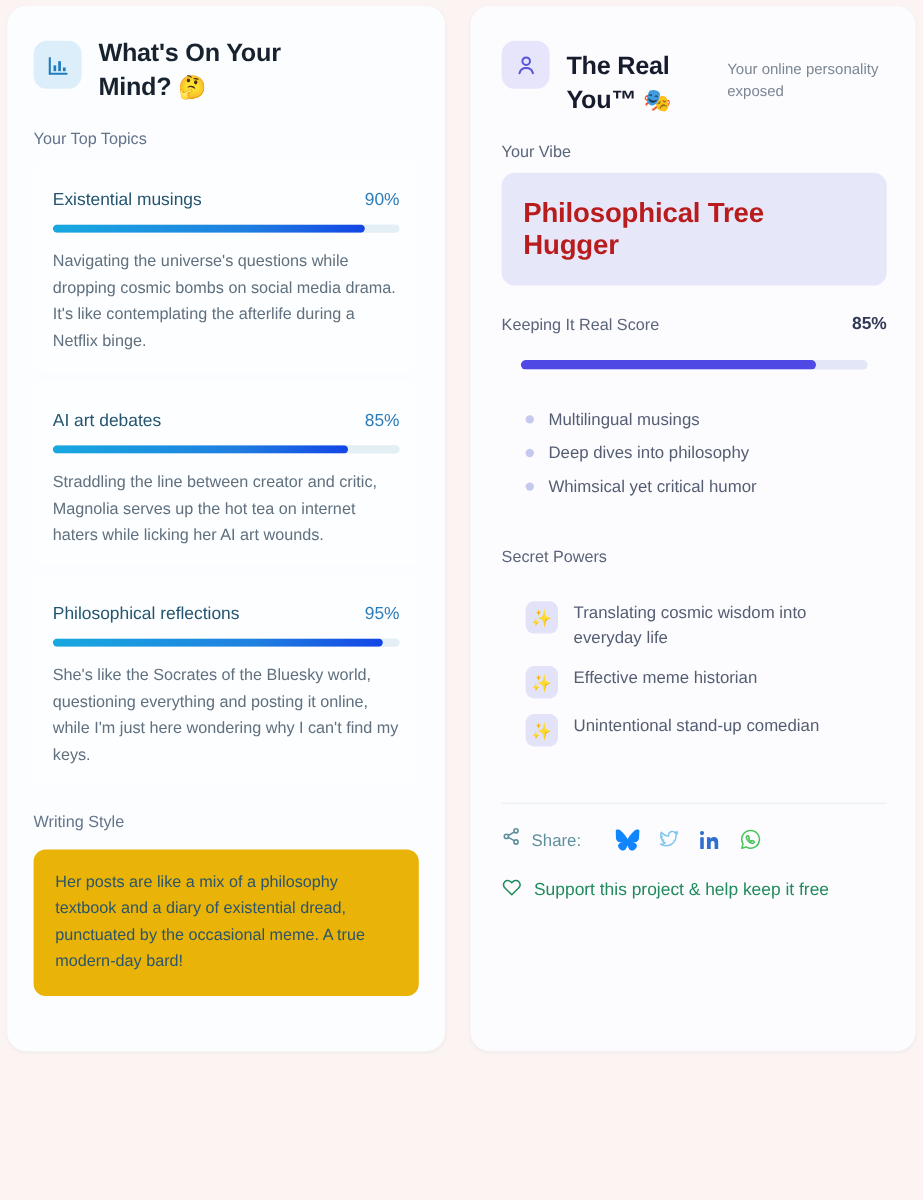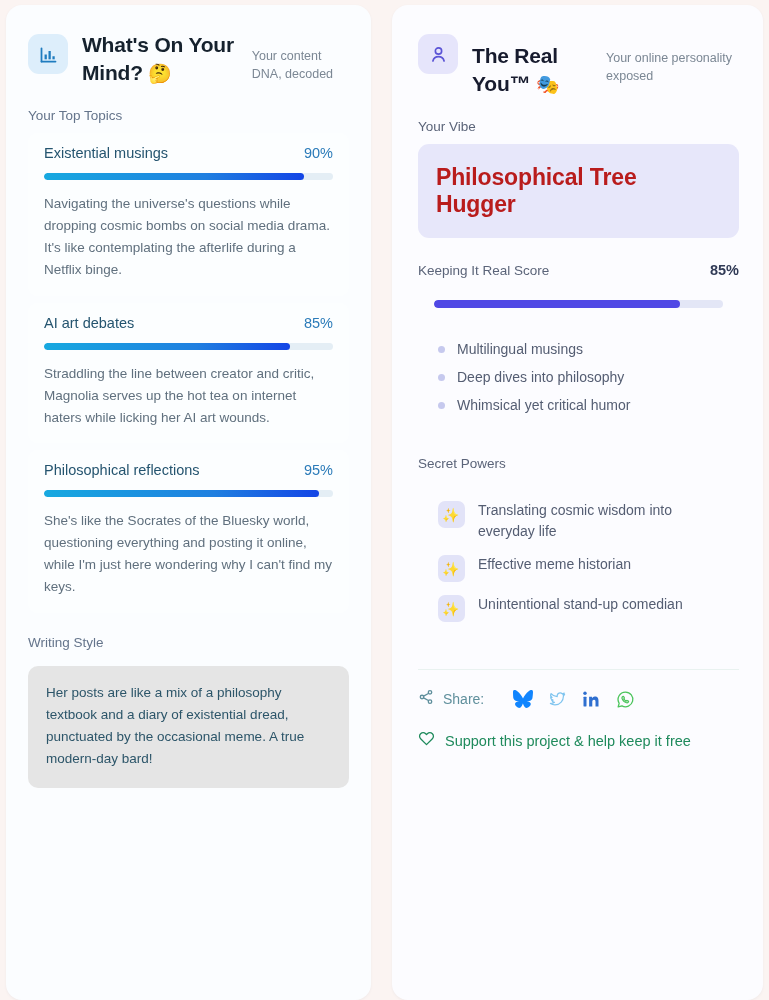"What's On Your Mind? 🤔" .page { height: 1000px -> 876px }
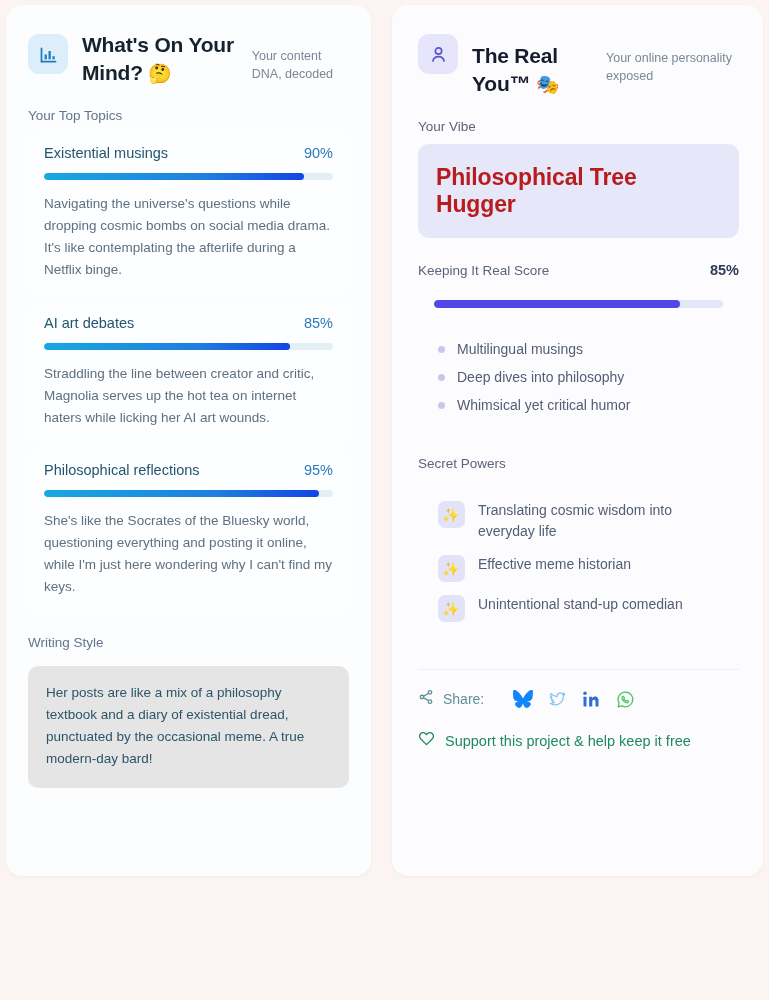"Your content DNA, decoded" div.head-sub { html: <div>Your content DNA, decoded</div> -> none }
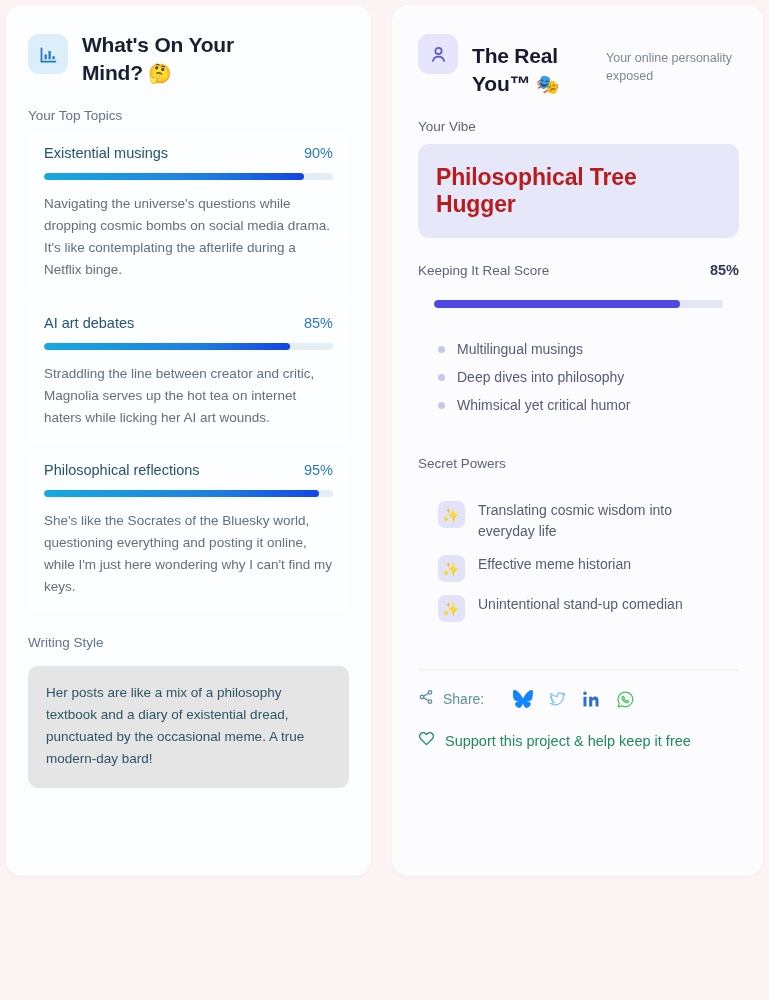"Existential musings" .topic-name { margin-top: none -> 14px }
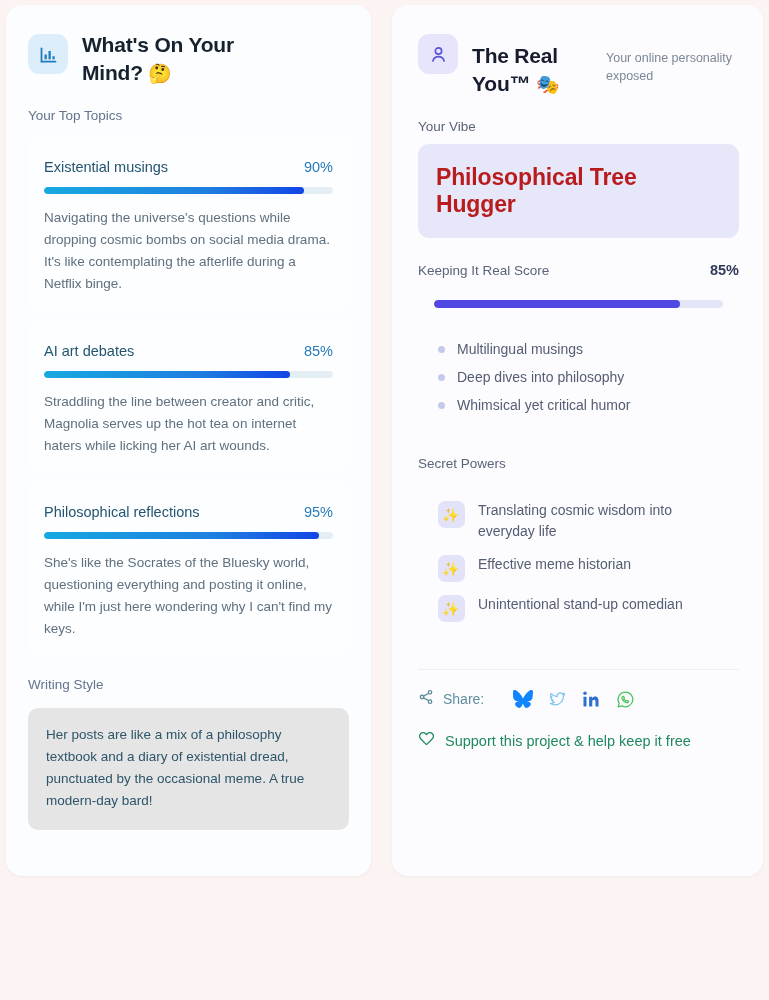"Her posts are like a" .style-box { background: #e5e5e5 -> #eab308 }
